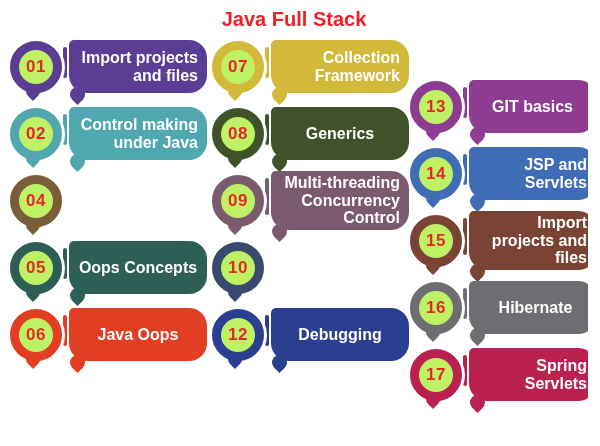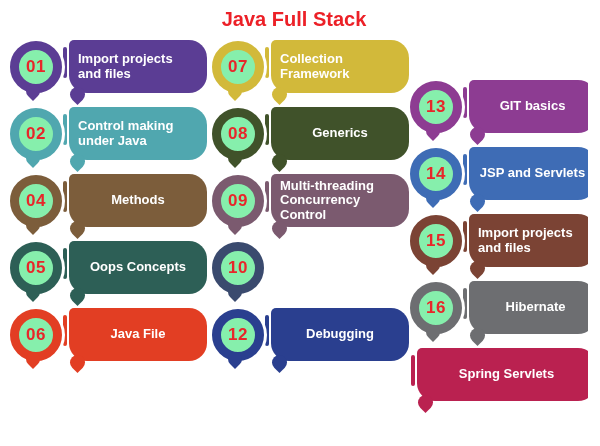"01" .badge { background: #86efac -> #bef264 }
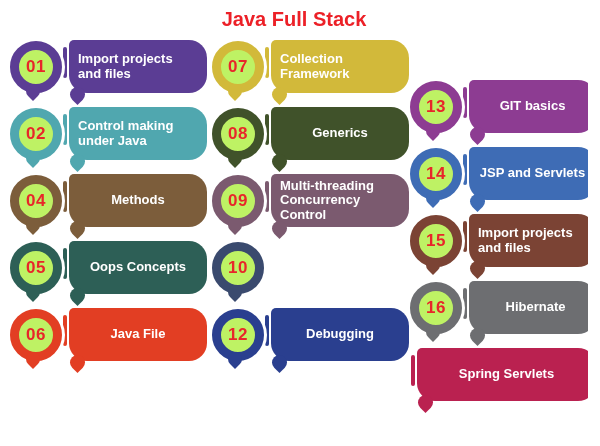"Import projects and files" .label { font-size: 13px -> 16px; text-align: left -> right }
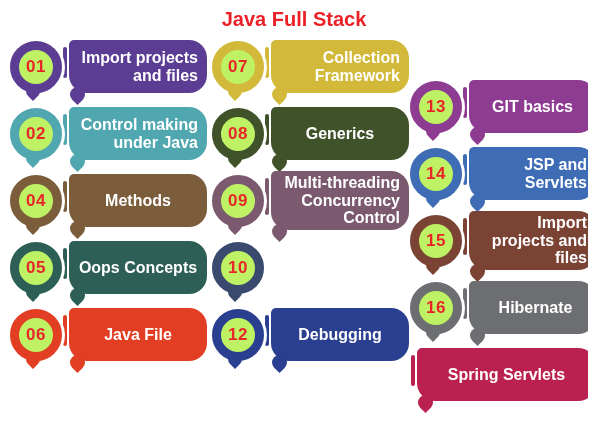"Methods" div.bubble { html: <div> <span>Methods</span> </div> -> none }
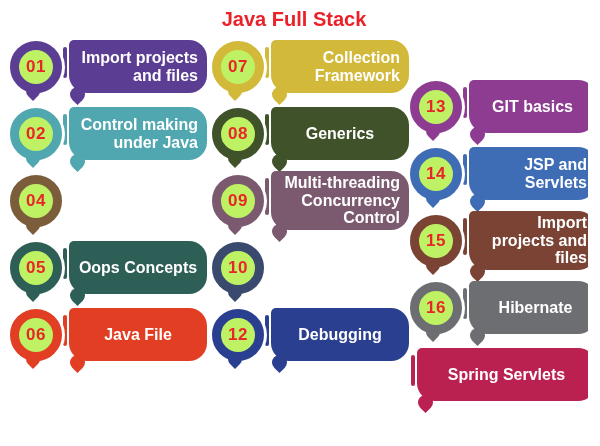"Java File" span.label { text: File -> Oops }
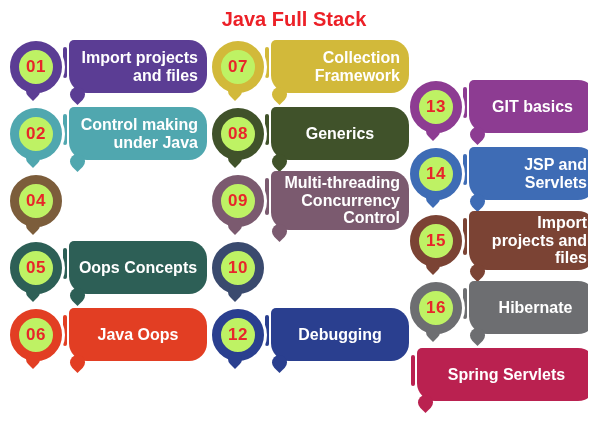"17" div.badge { html: none -> <div> <span>17</span> </div> }
